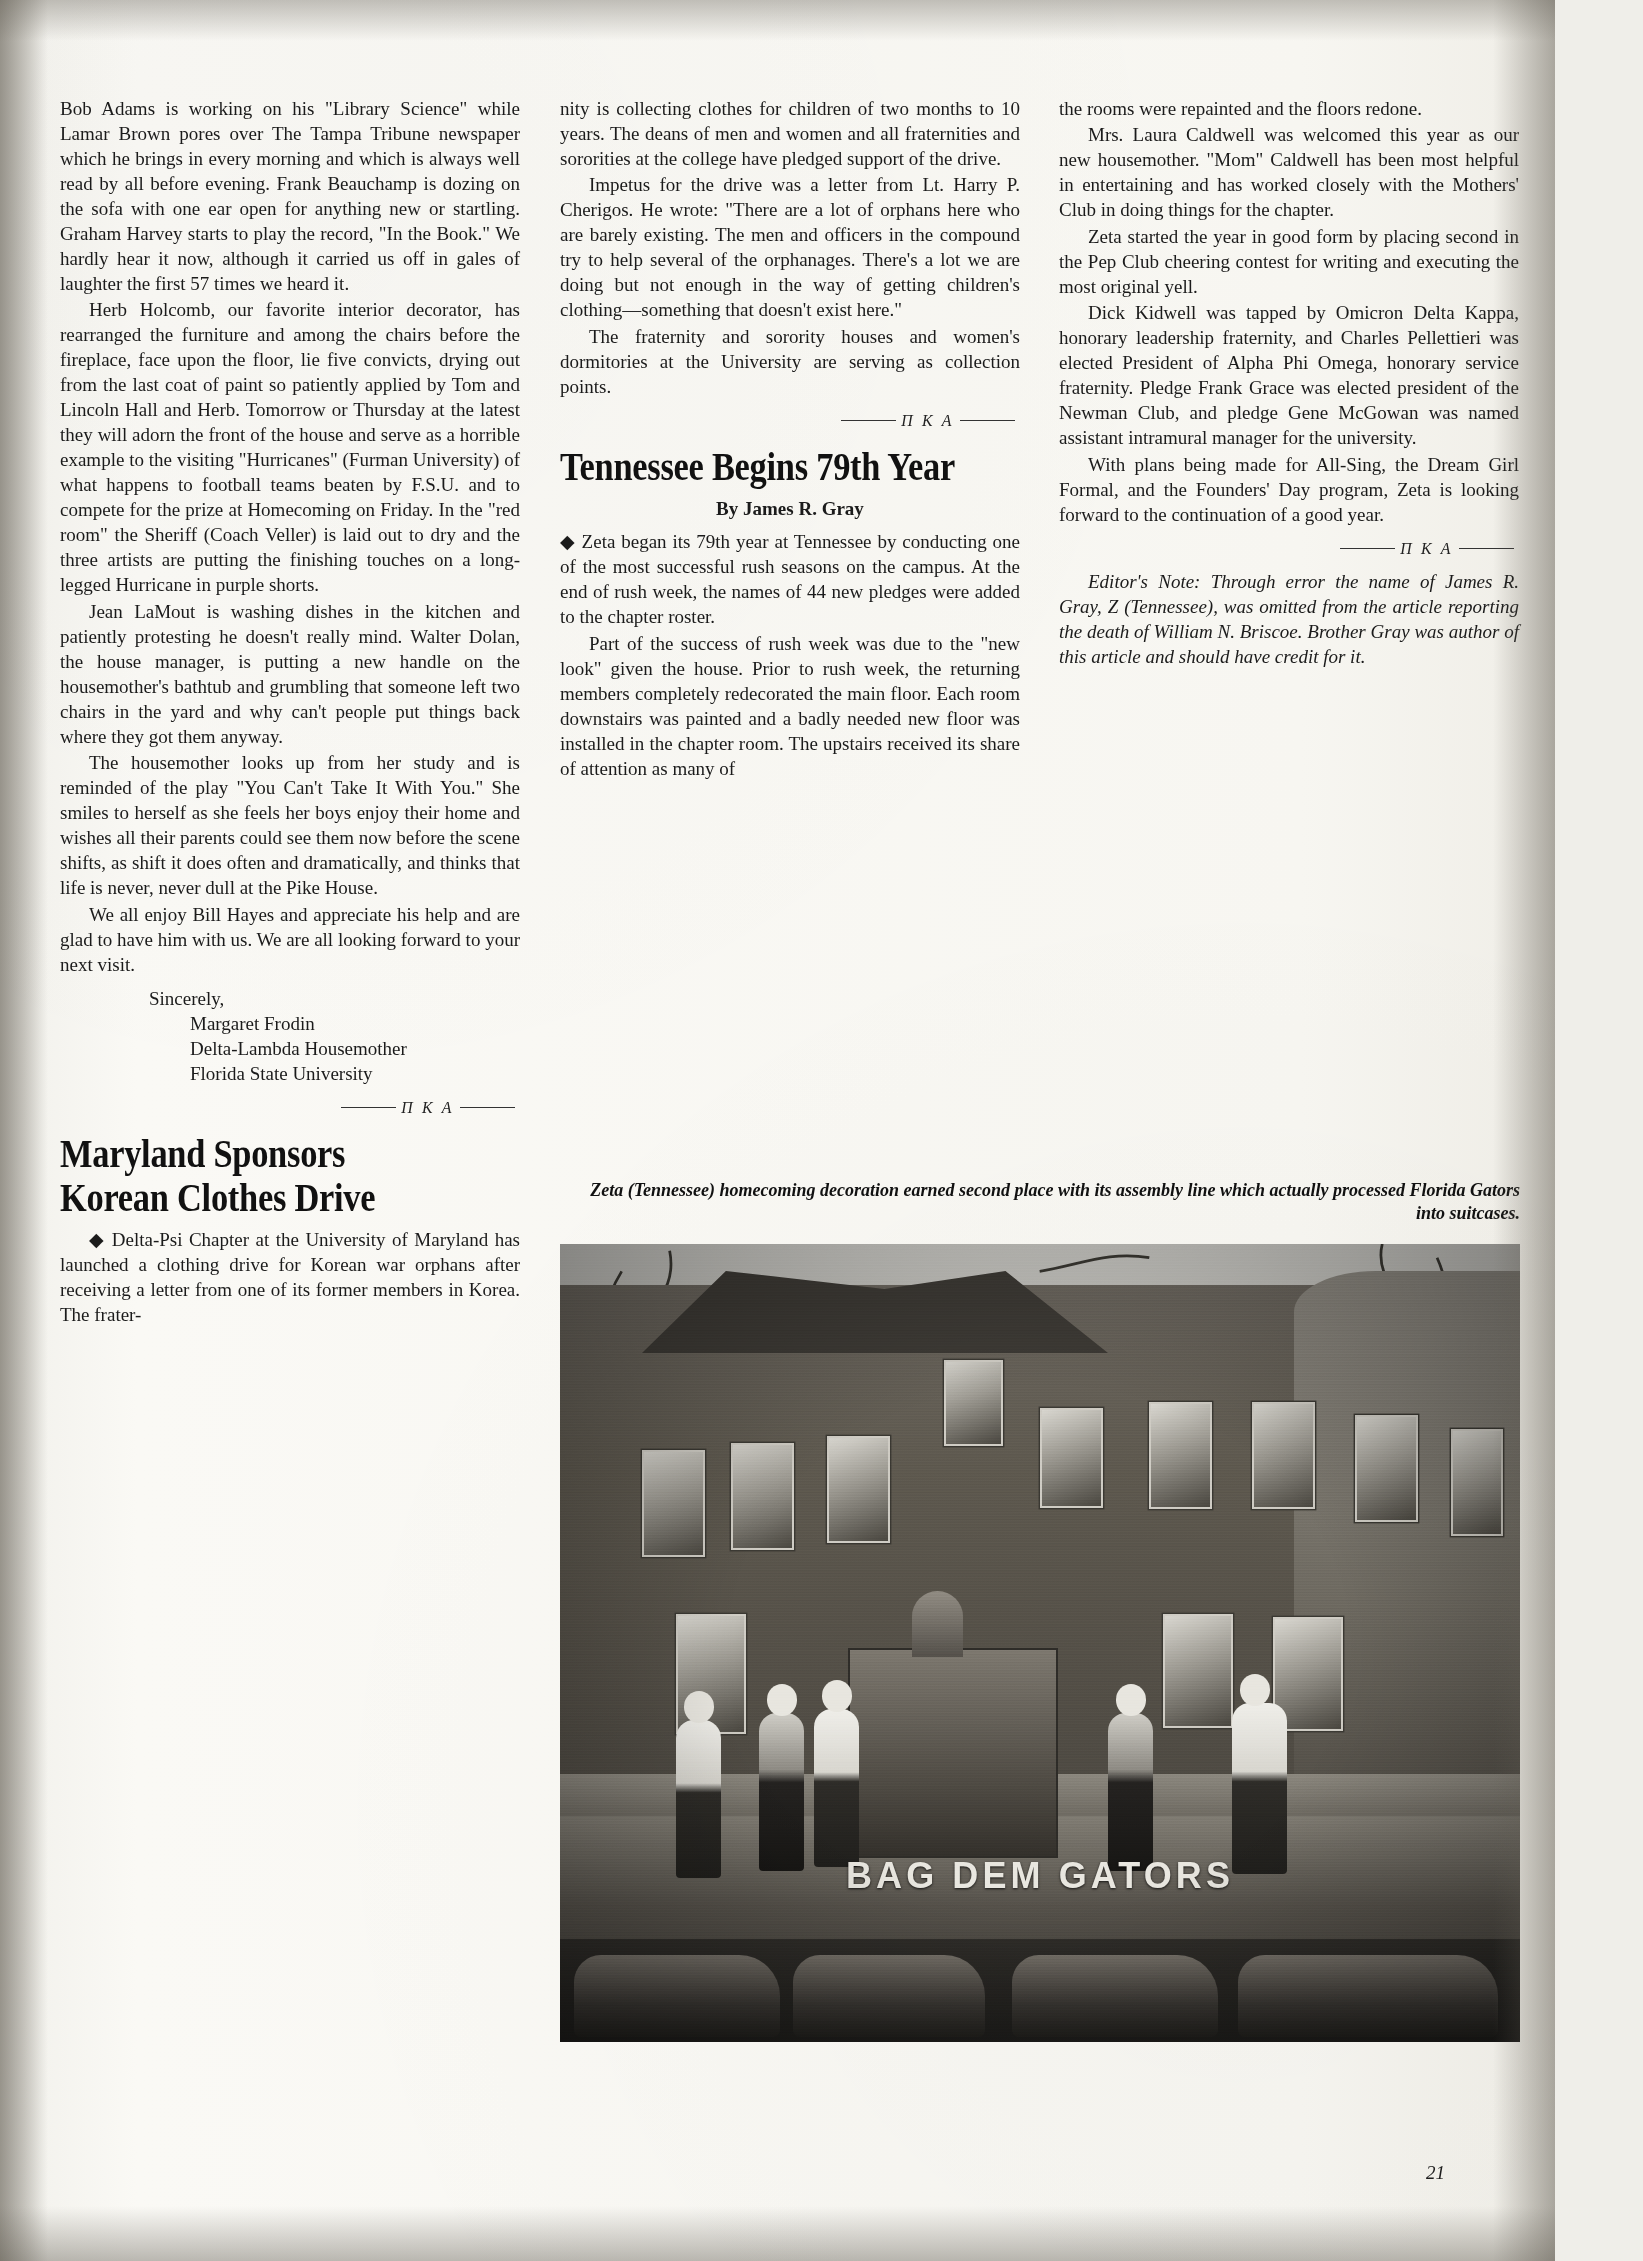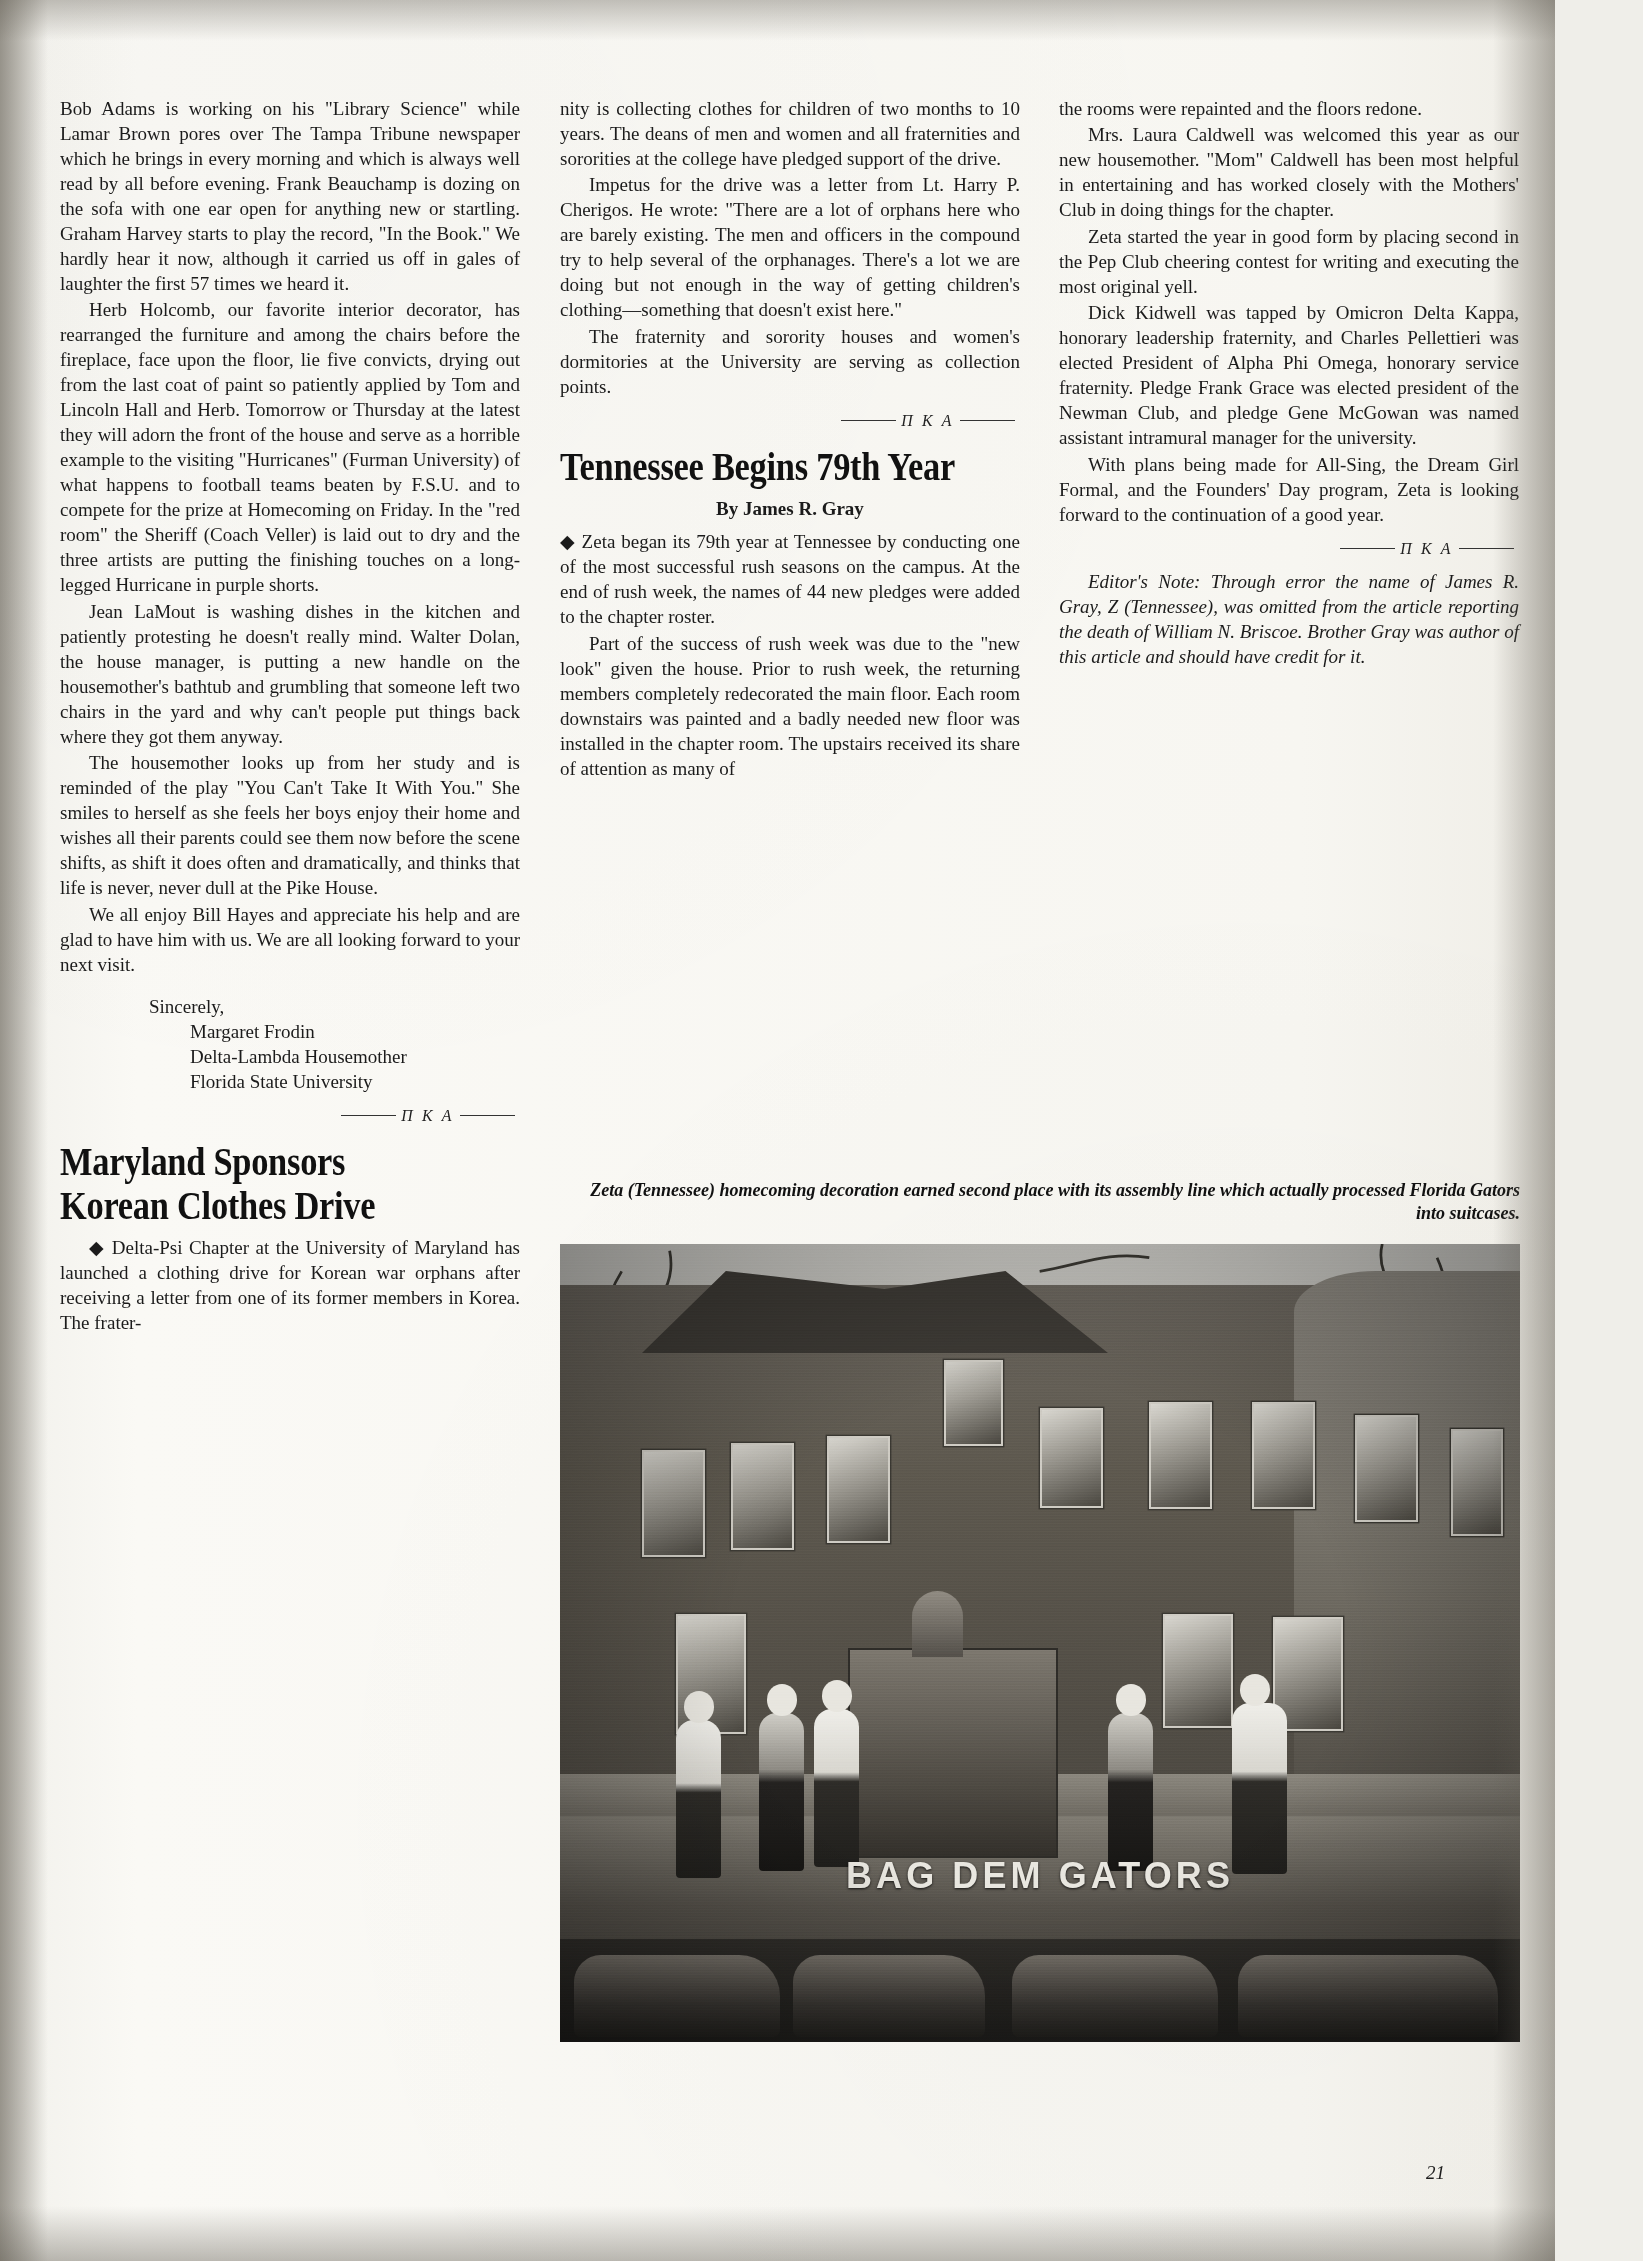"Sincerely," .sig-block { margin-top: 17px -> 9px }
